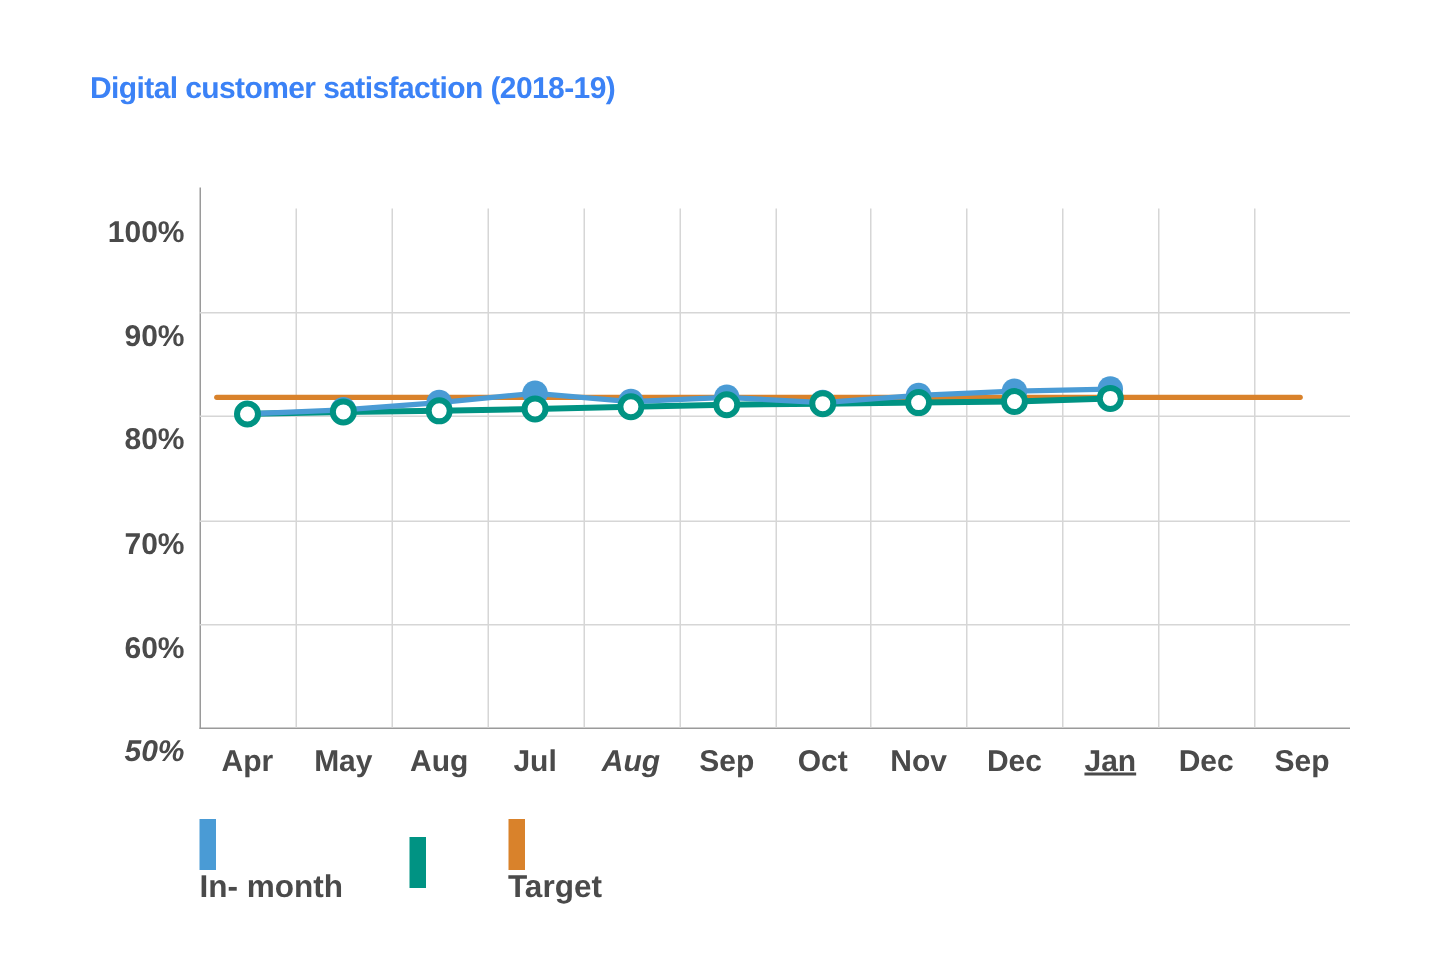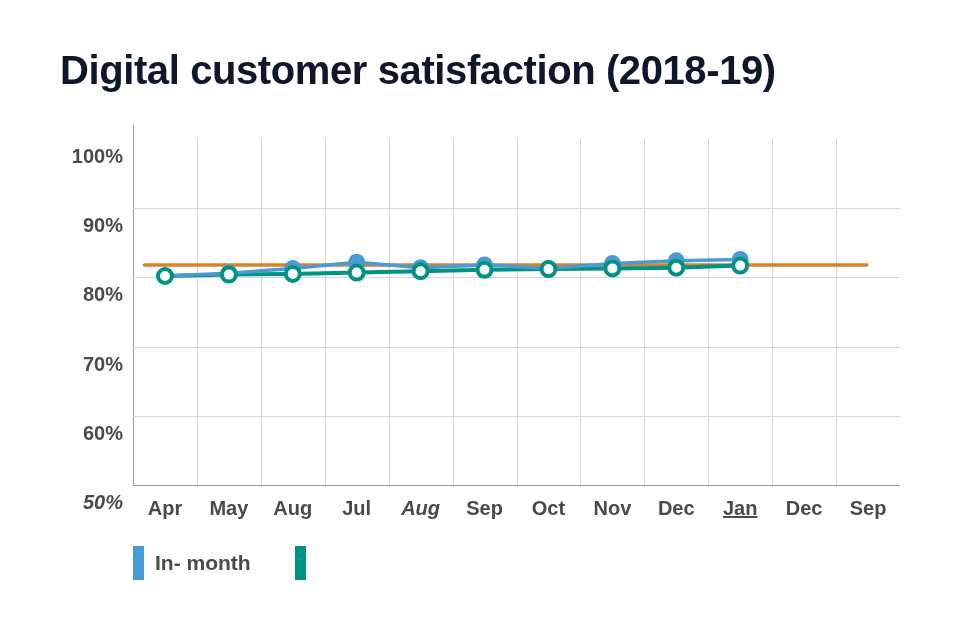"Digital customer satisfaction (2018-19)" .chart-title { color: #0f172a -> #3b82f6; font-size: 40px -> 20px }
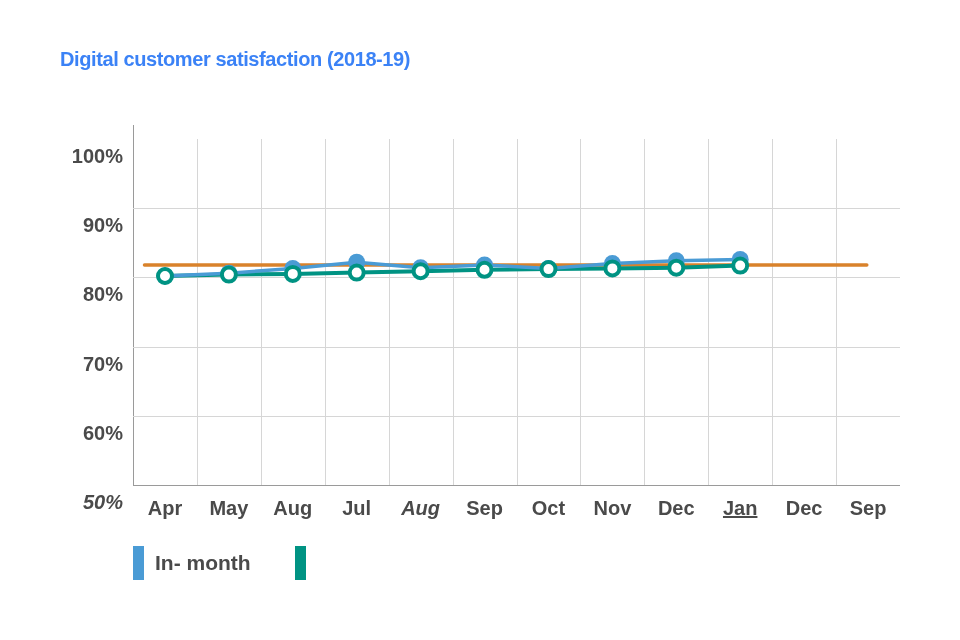"In- month" .legend-item { align-items: center -> flex-start; flex-direction: none -> column }
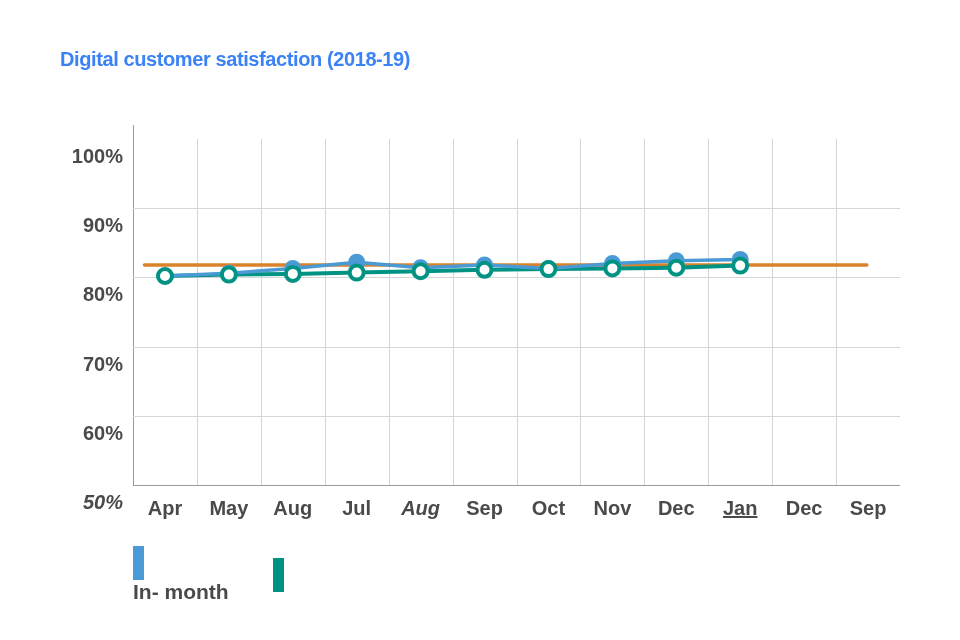"Target" div.legend-item { html: none -> <div> <span></span> <span>Target</span> </div> }
